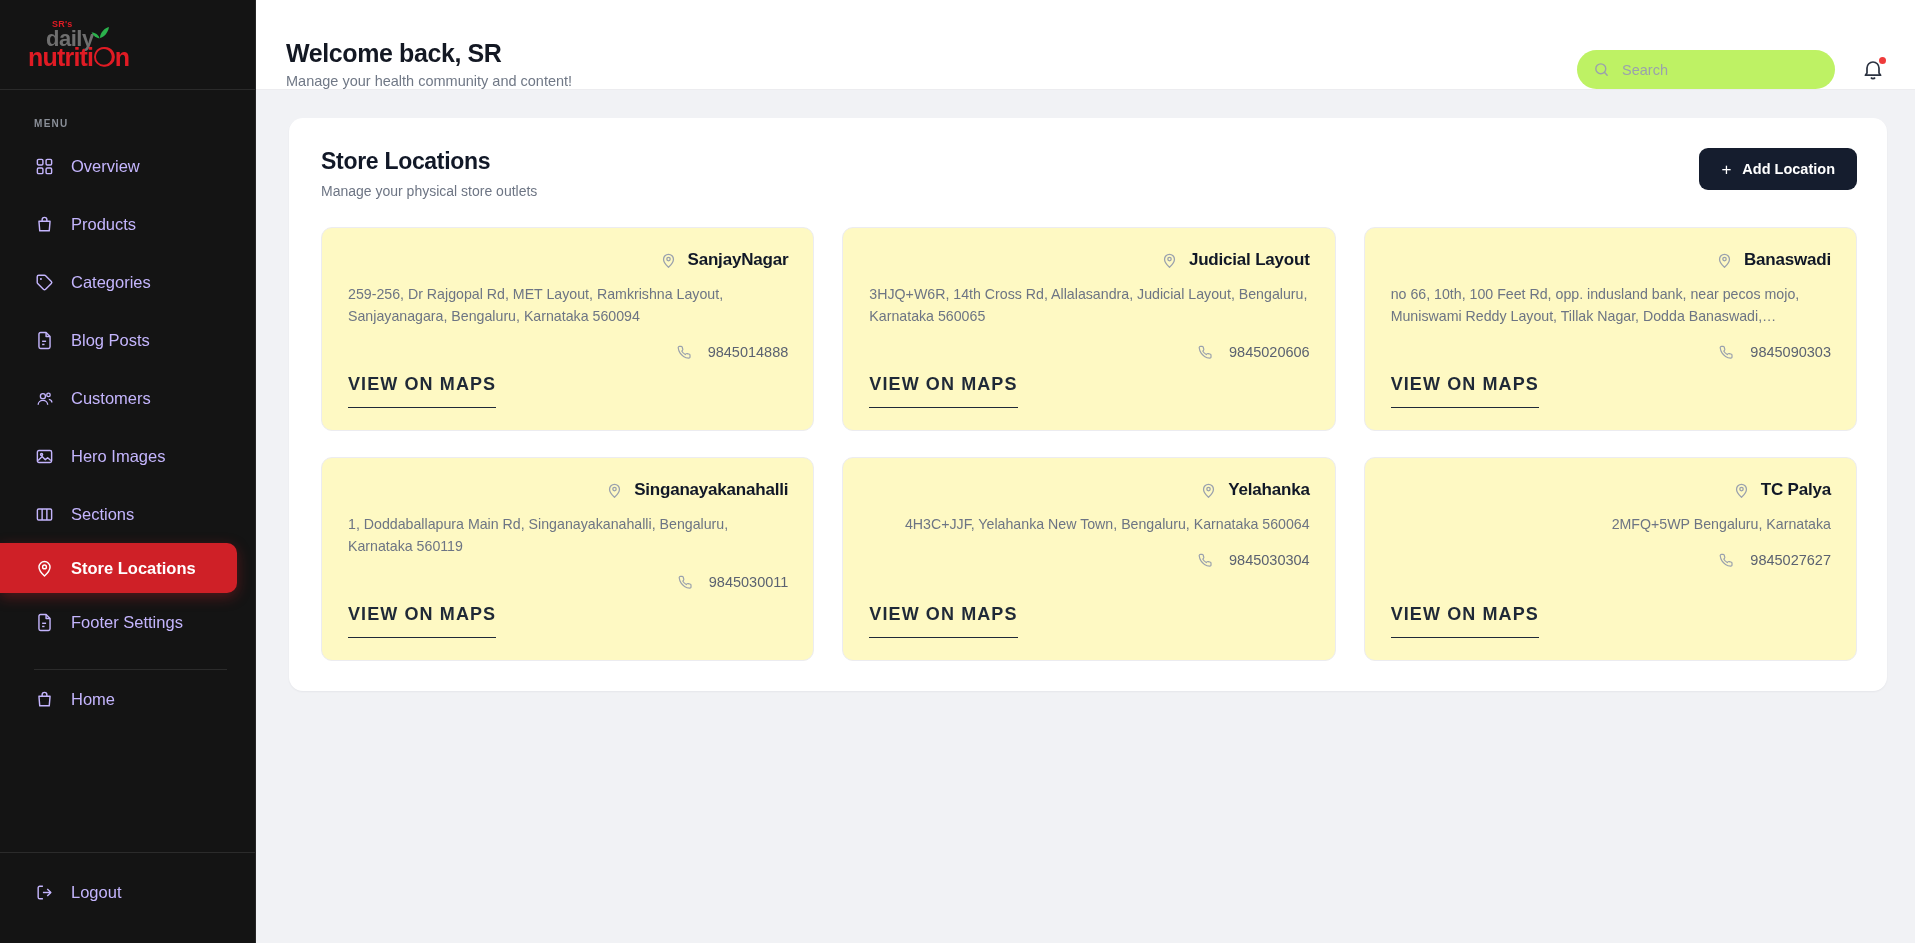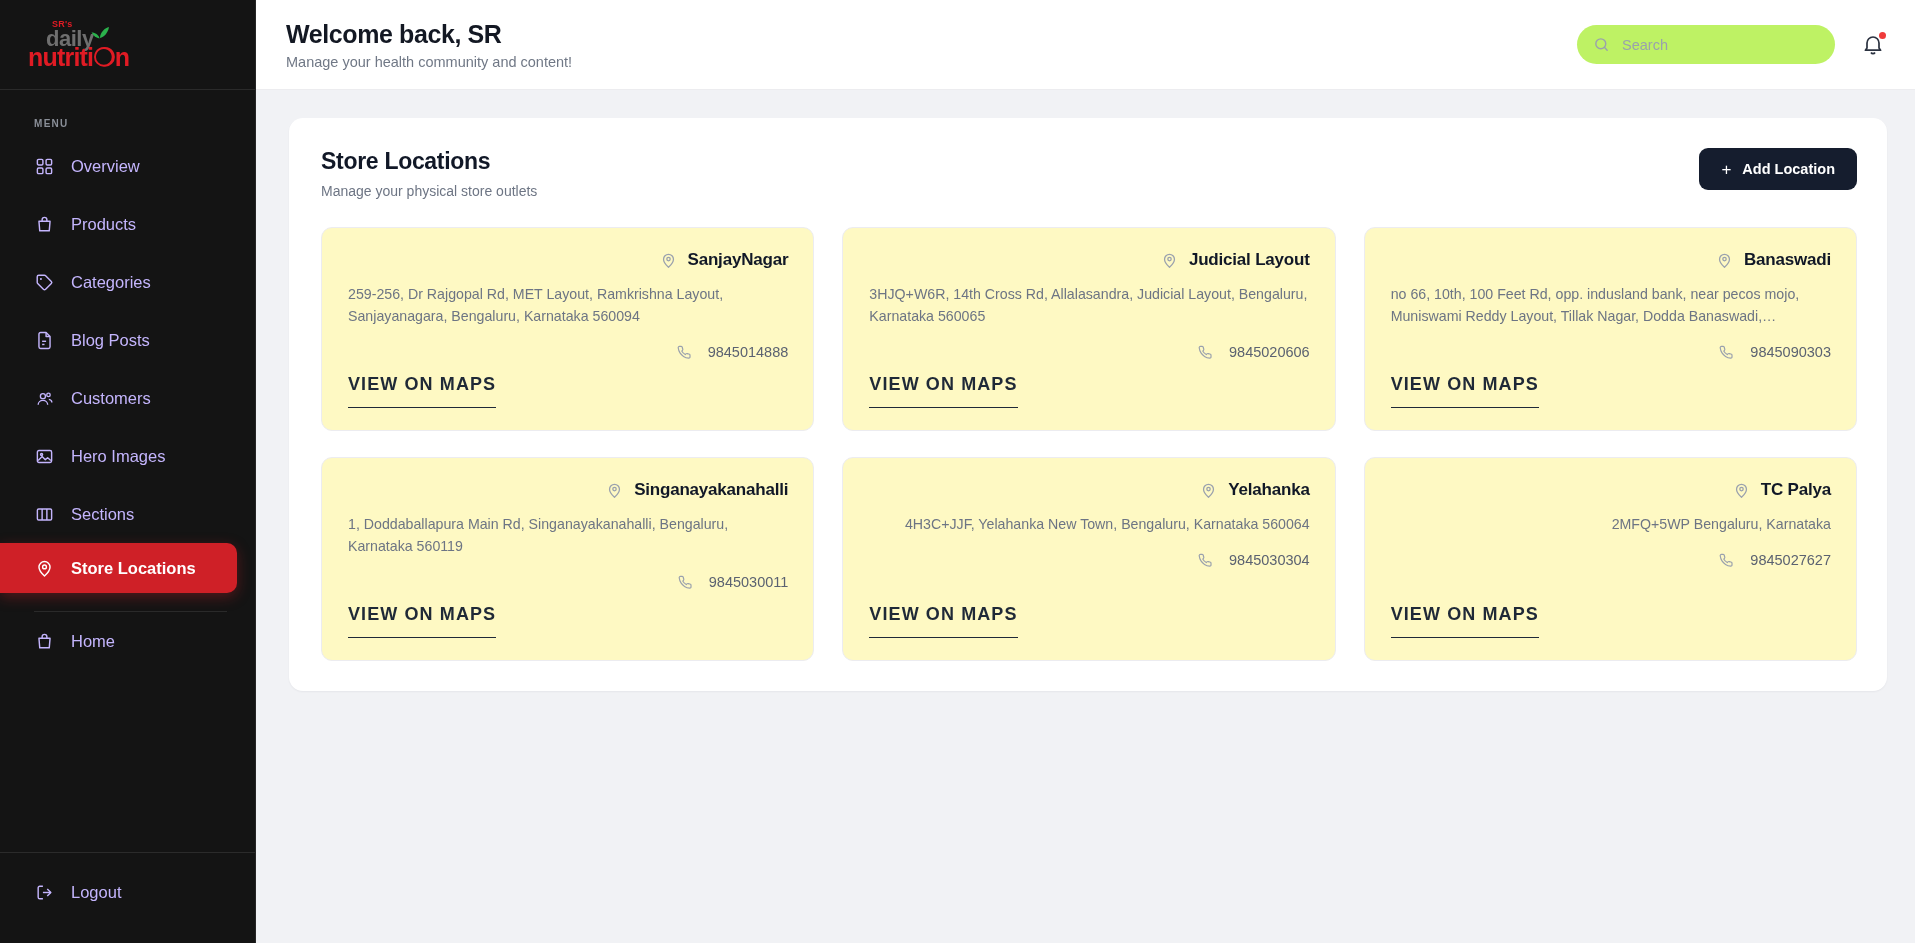"Welcome back, SR" .topbar { align-items: center -> flex-end }
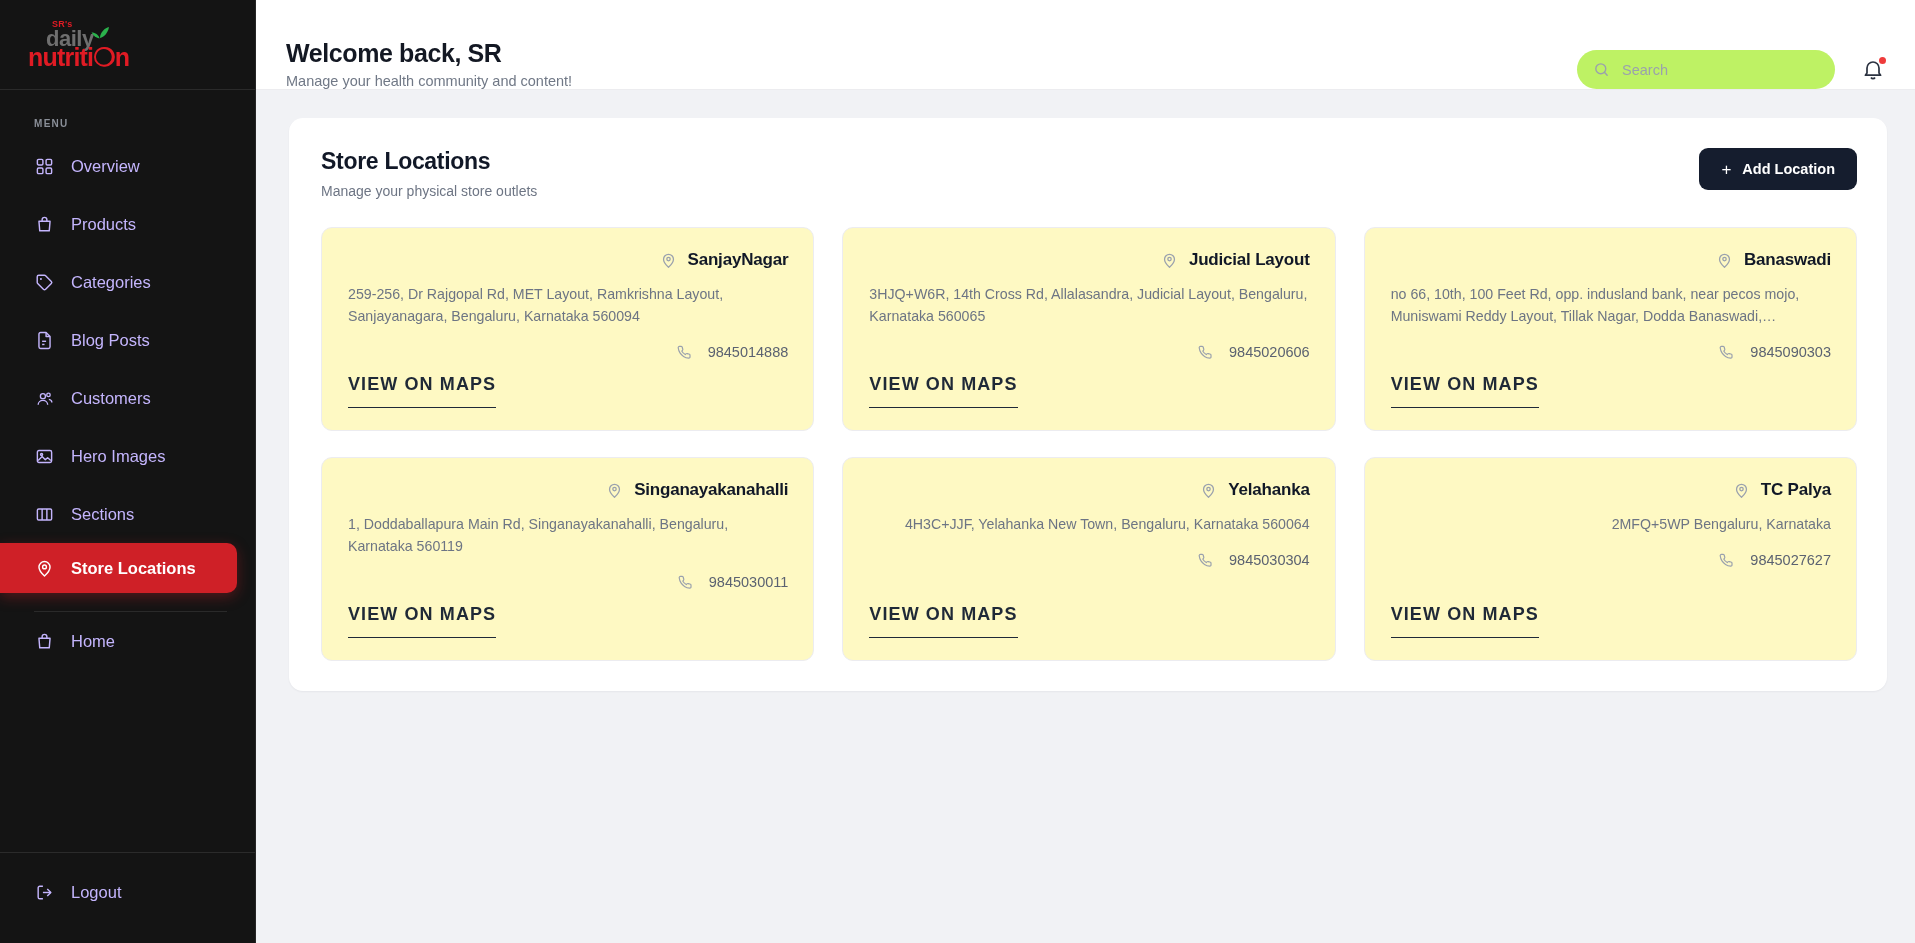"Footer Settings" div.nav-item { html: none -> <div> <span> <svg> <path></path> <path></path> <path></path> <path></path> </svg> </span> <span>Footer Settings</span> </div> }
